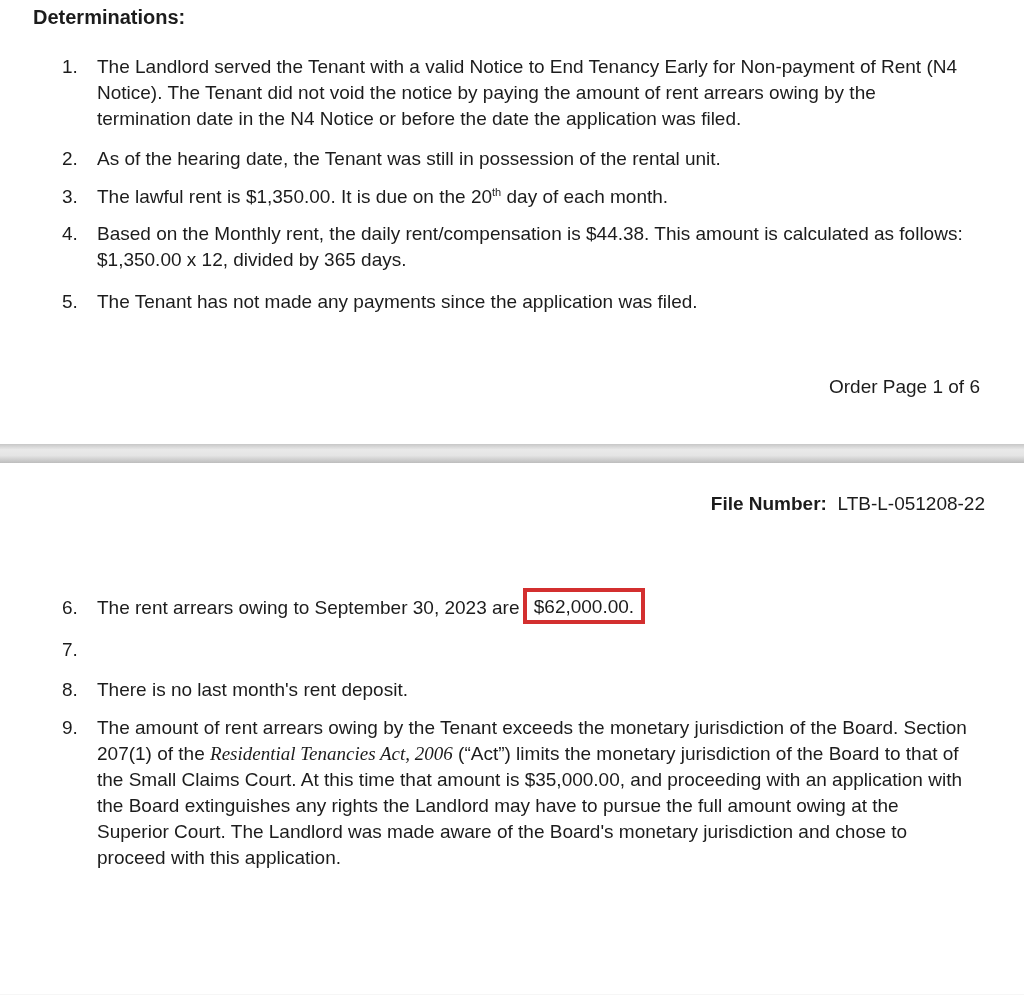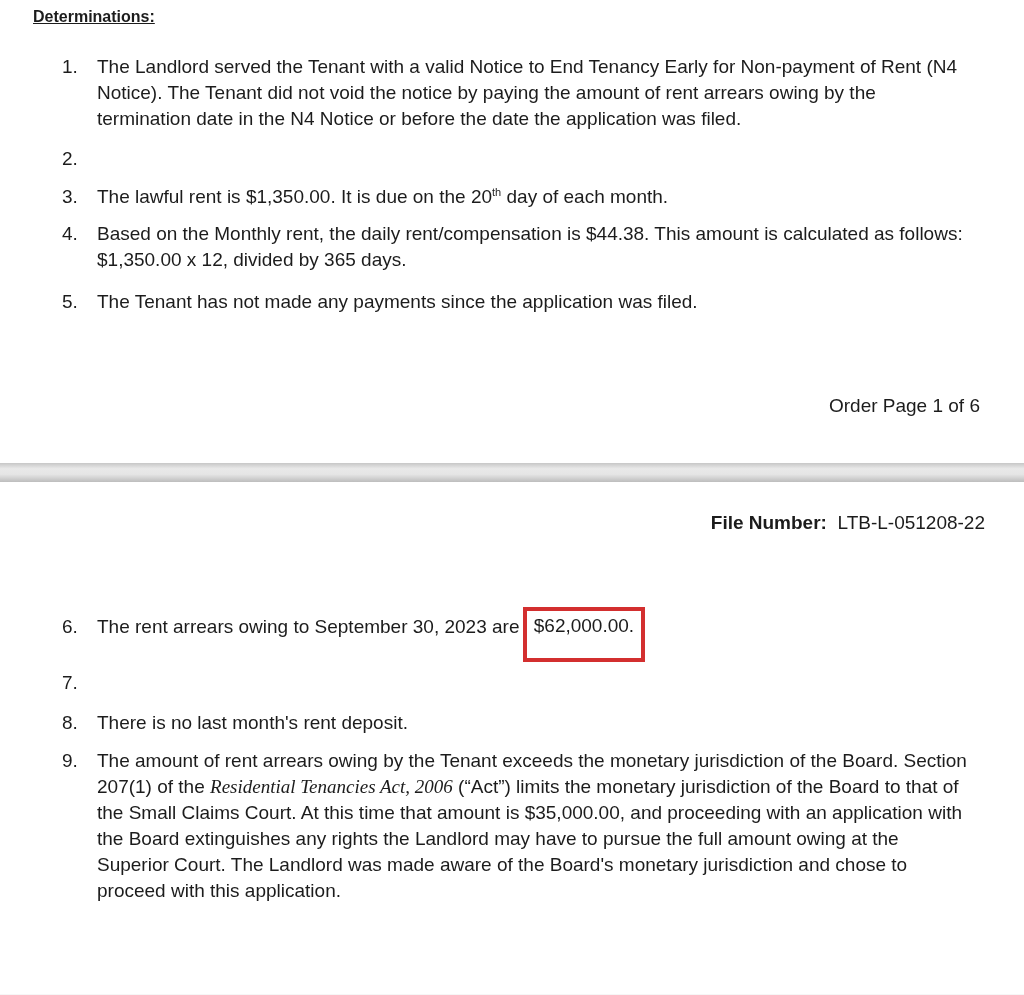"Determinations:" .doc-heading { font-size: 16px -> 20px; text-decoration: underline -> none }
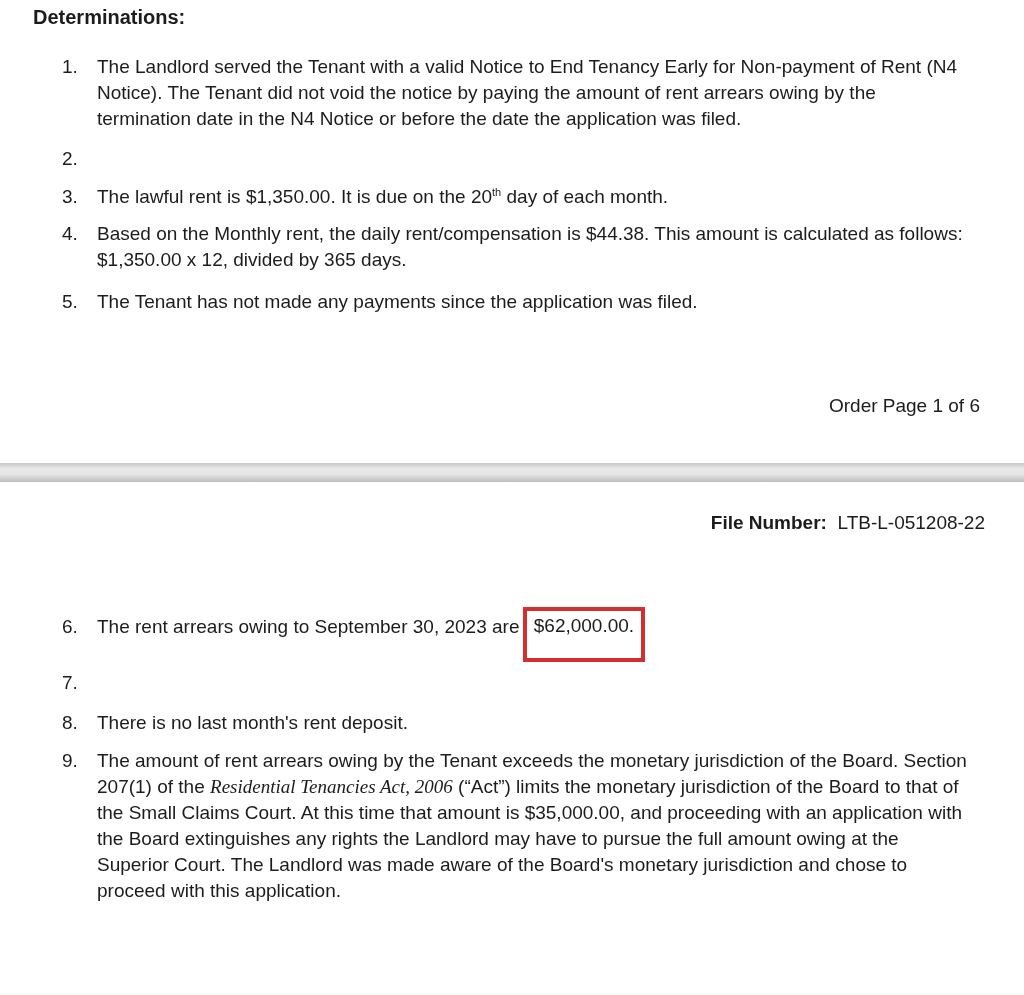"As of the hearing date," span.txt { html: none -> <span>As of the hearing date, the Tenant was still in possession of the rental unit.</span> }
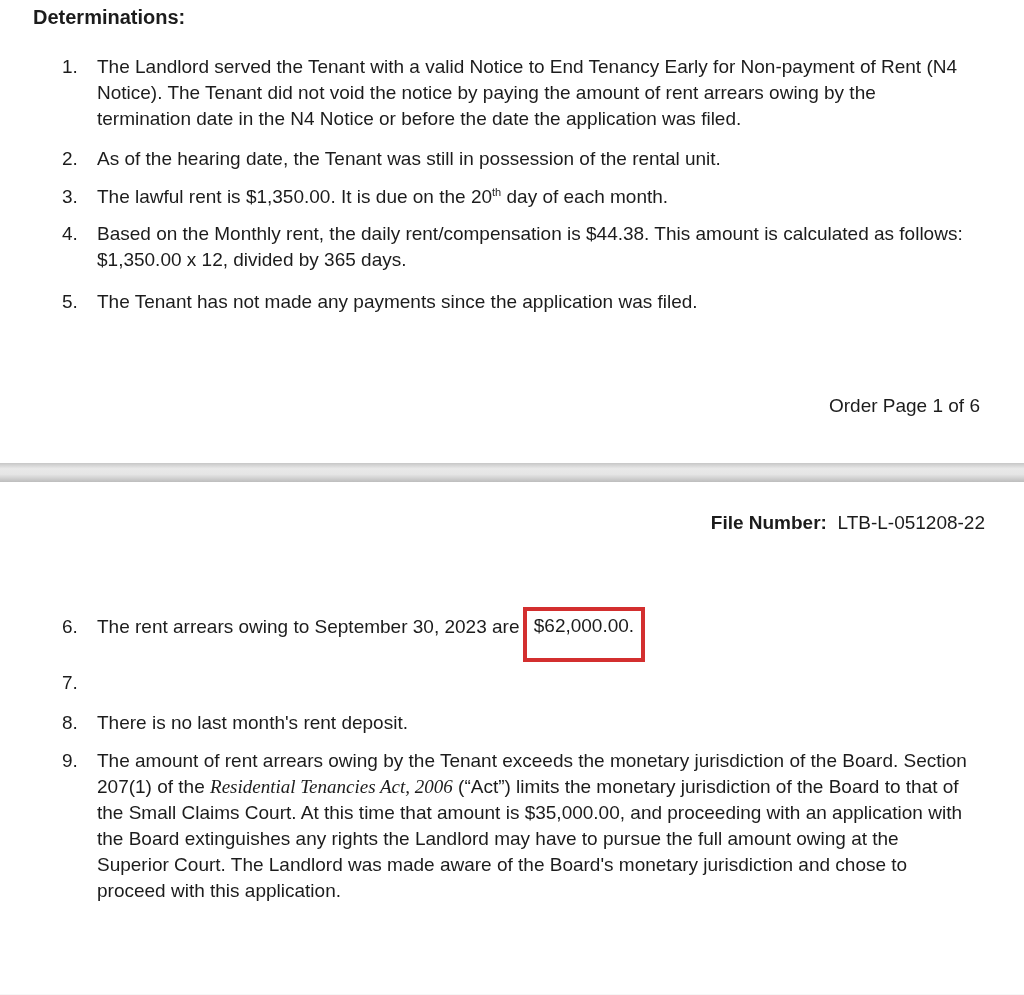"Order Page 1 of 6" .order-page-line { margin-top: 78px -> 59px }
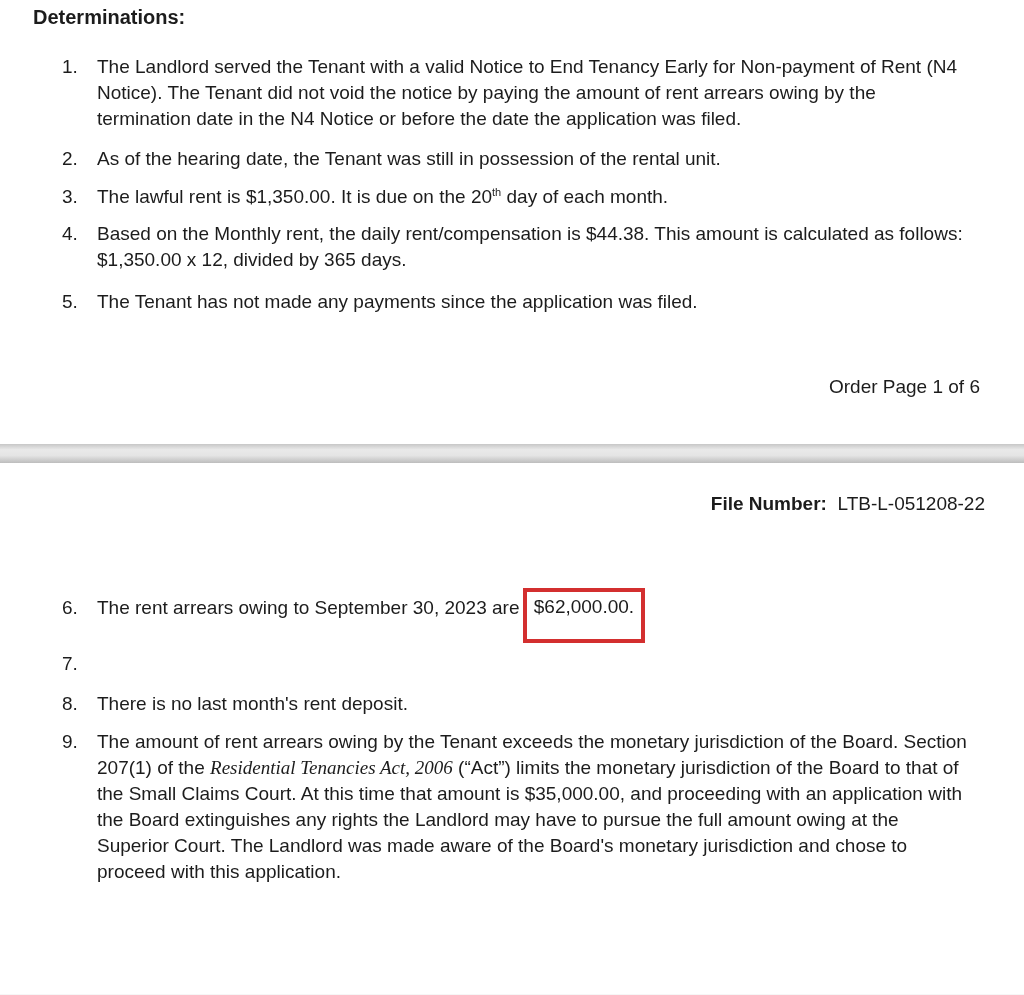"$62,000.00." .highlight-box { padding: 2px 7px 19px 7px -> 2px 7px 0 7px }
